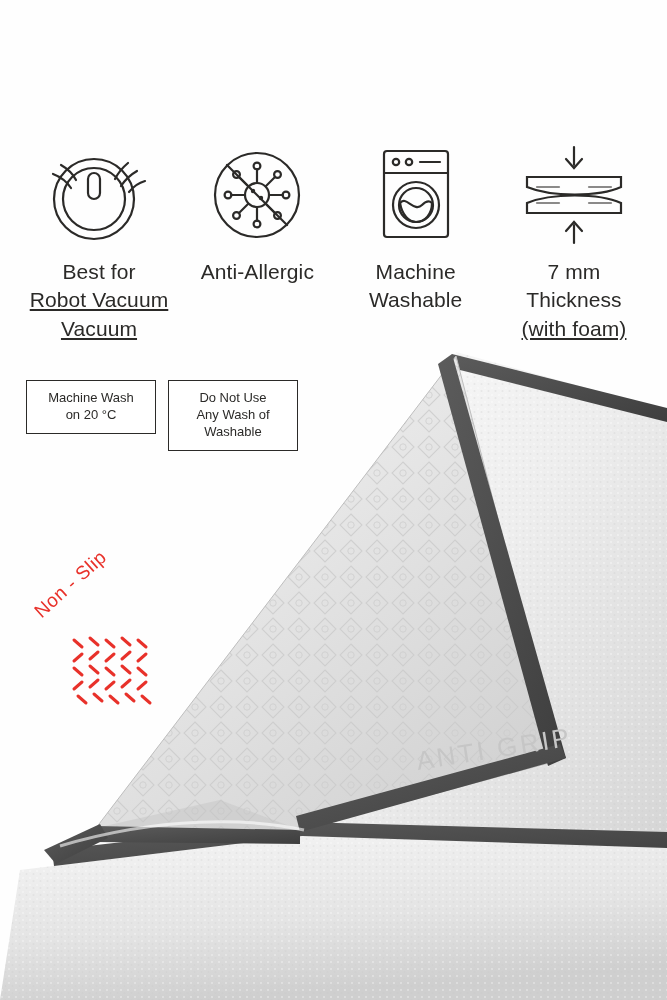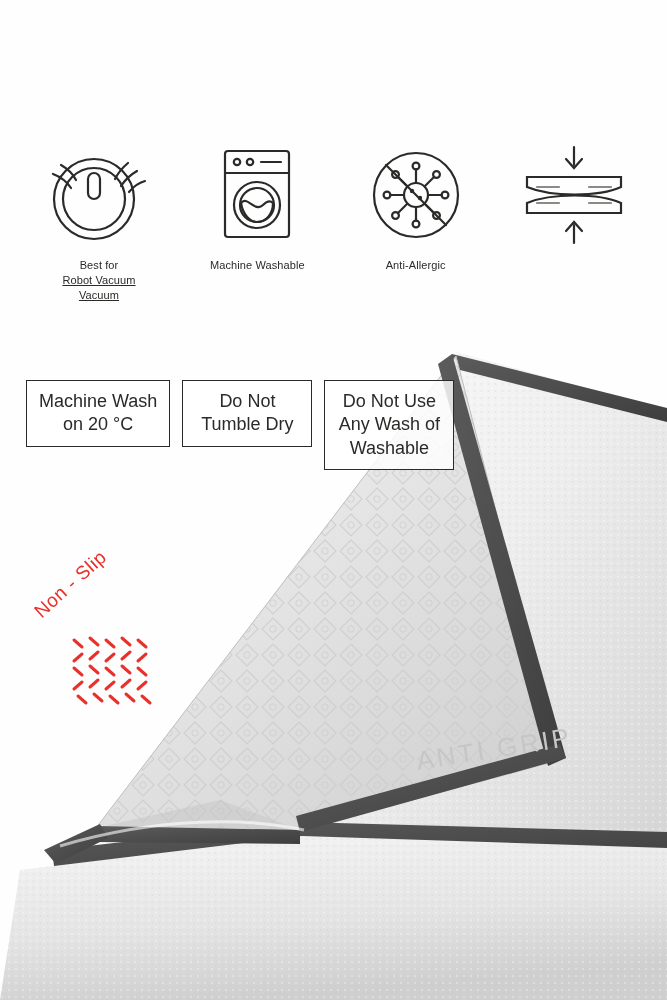"Best for" .feature .caption { font-size: 11px -> 21px }
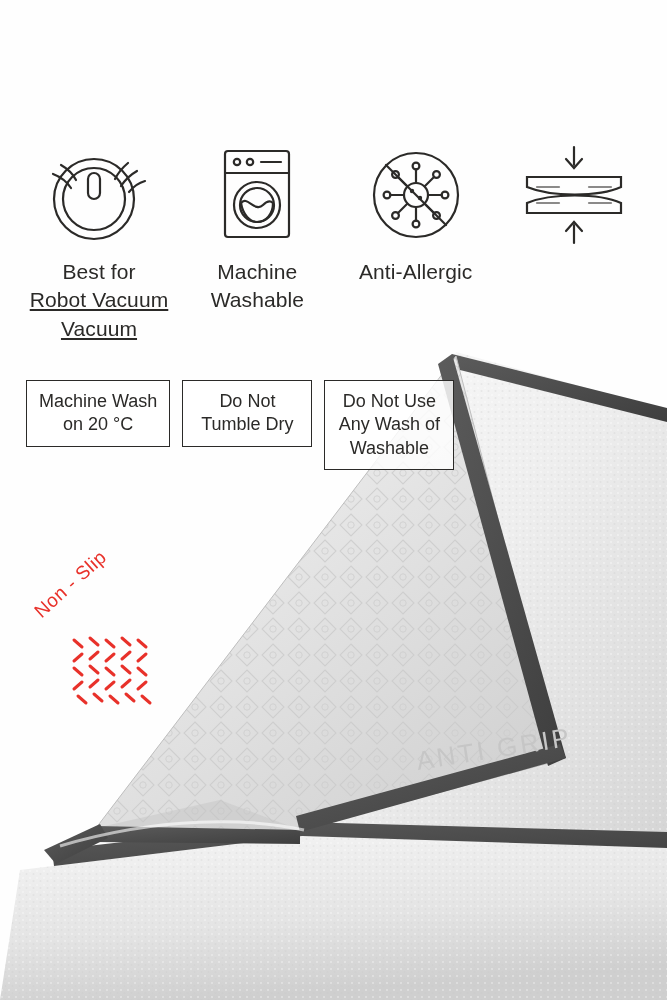"Machine Washable" div.feature { order: before "Anti-Allergic" -> after "Anti-Allergic" }
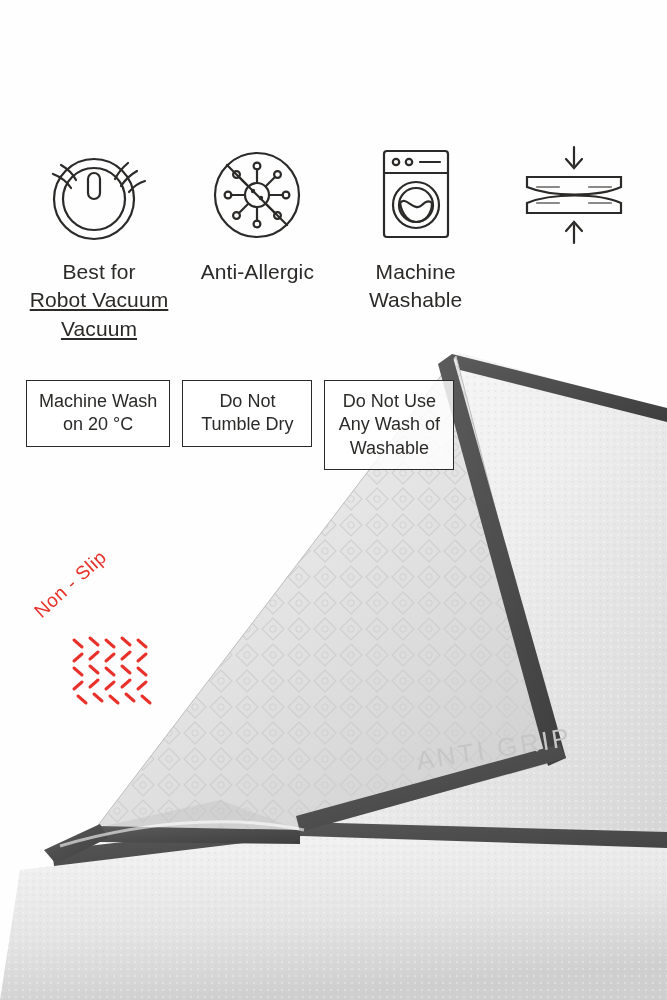"7 mm Thickness" div.caption { html: none -> <div> <span>7 mm Thickness</span> <span>(with foam)</span> </div> }
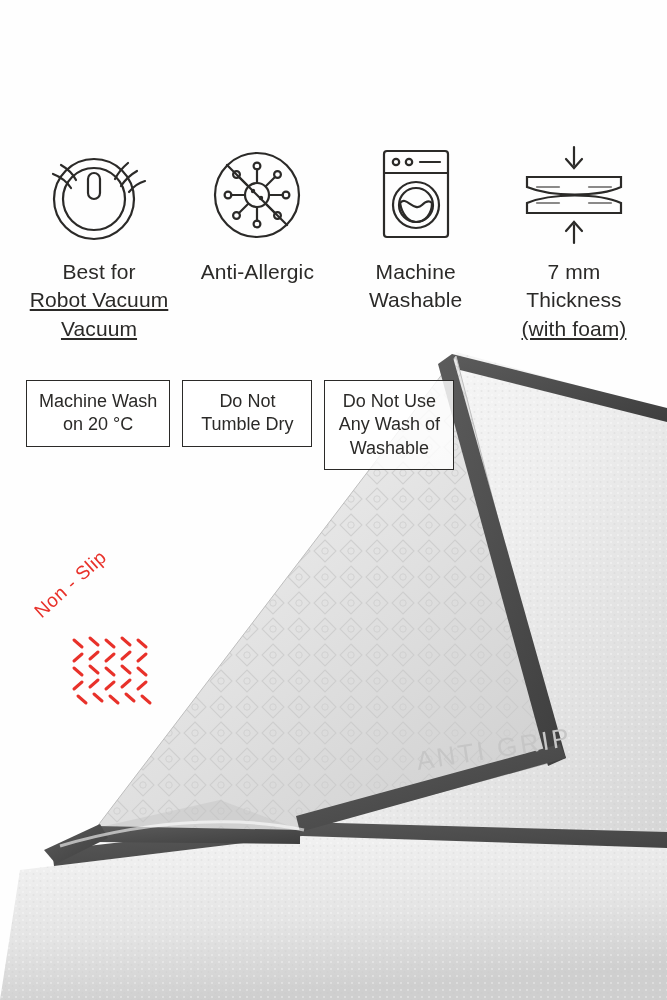"Machine Wash" .care-box { font-size: 18px -> 13px }
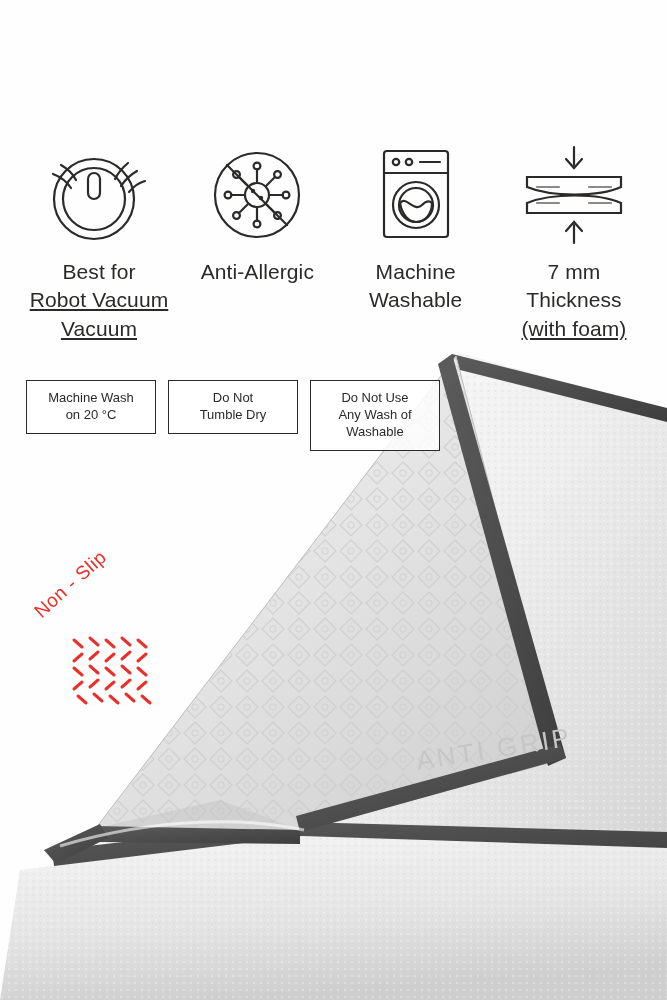"Do Not" div.care-box { html: <div> <span>Do Not</span> <span>Tumble Dry</span> </div> -> none }
